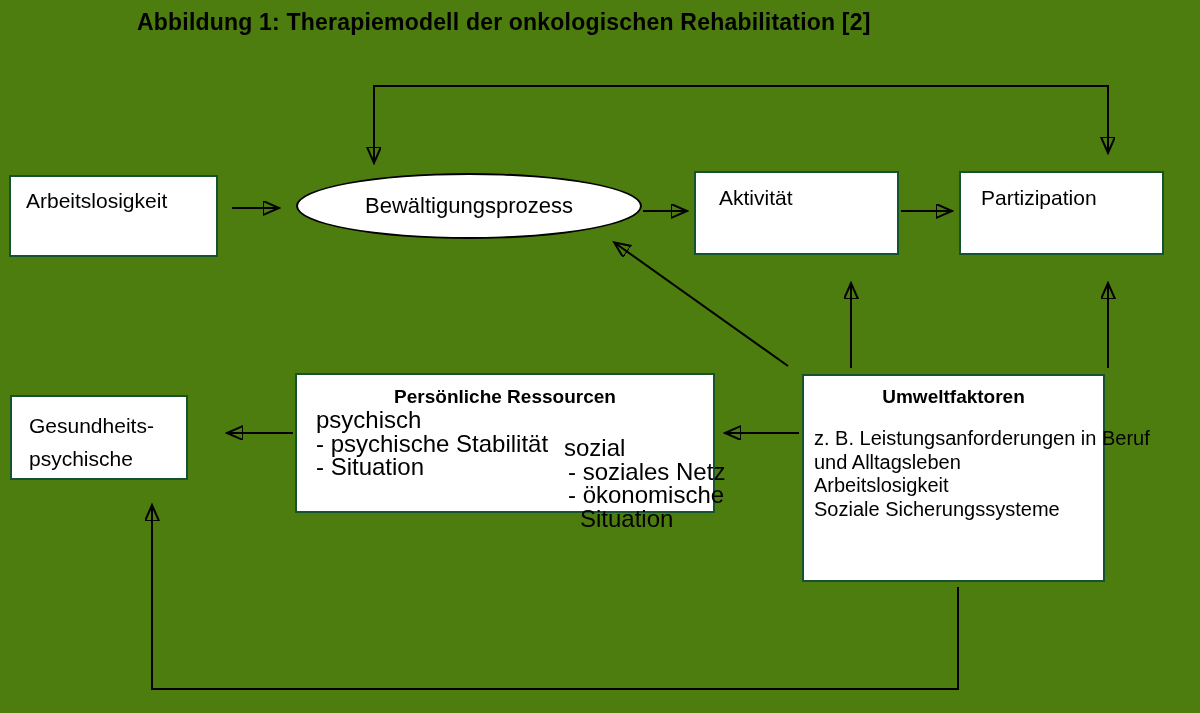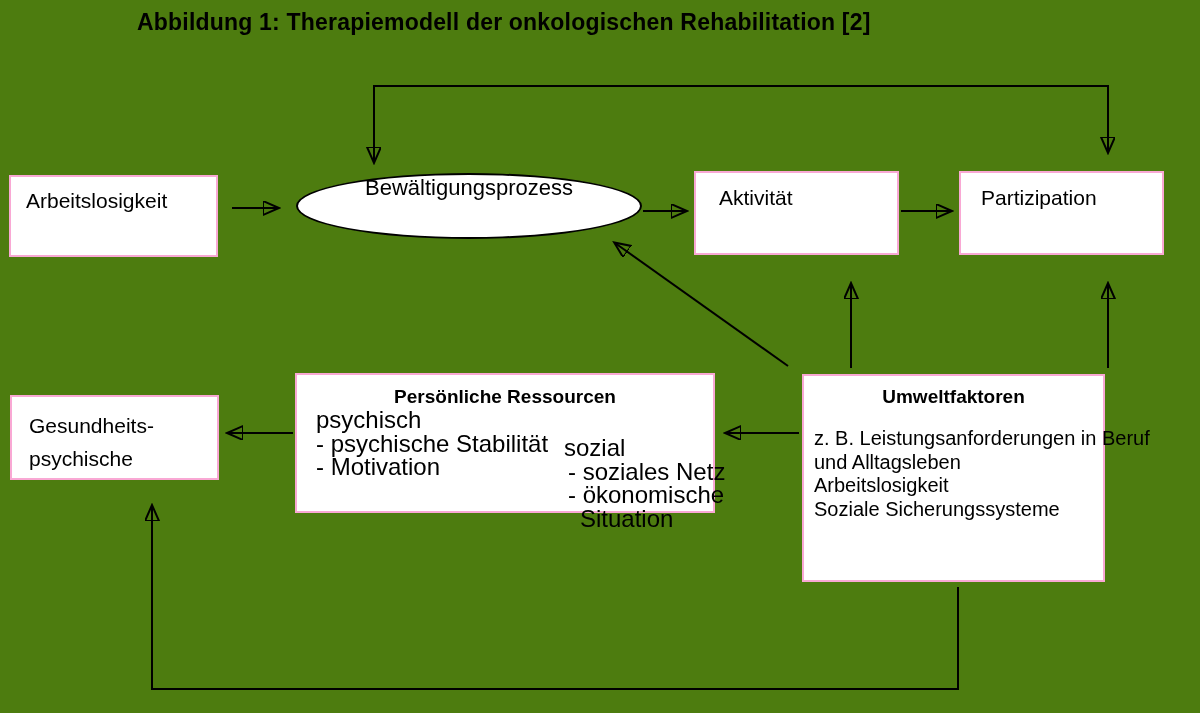"Bewältigungsprozess" #ellipse-bewaeltigungsprozess { align-items: flex-start -> center }
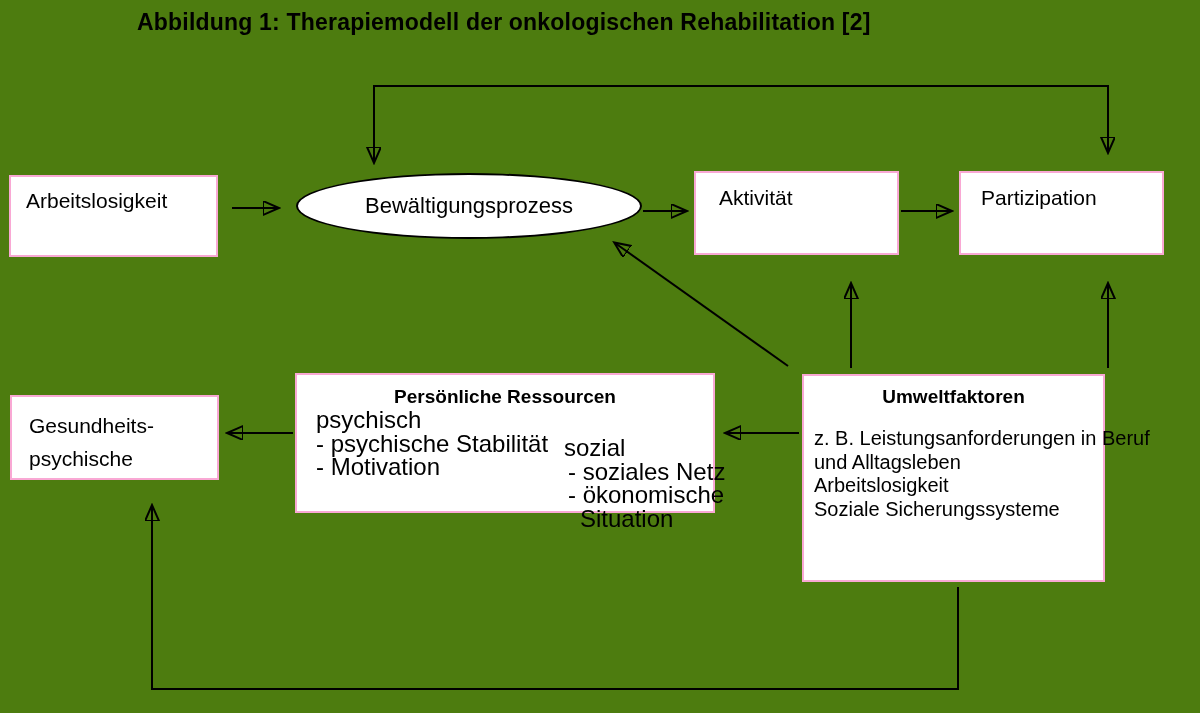"Persönliche Ressourcen" .node-box { border: 2px solid #f9a8d4 -> 2px solid #14532d }
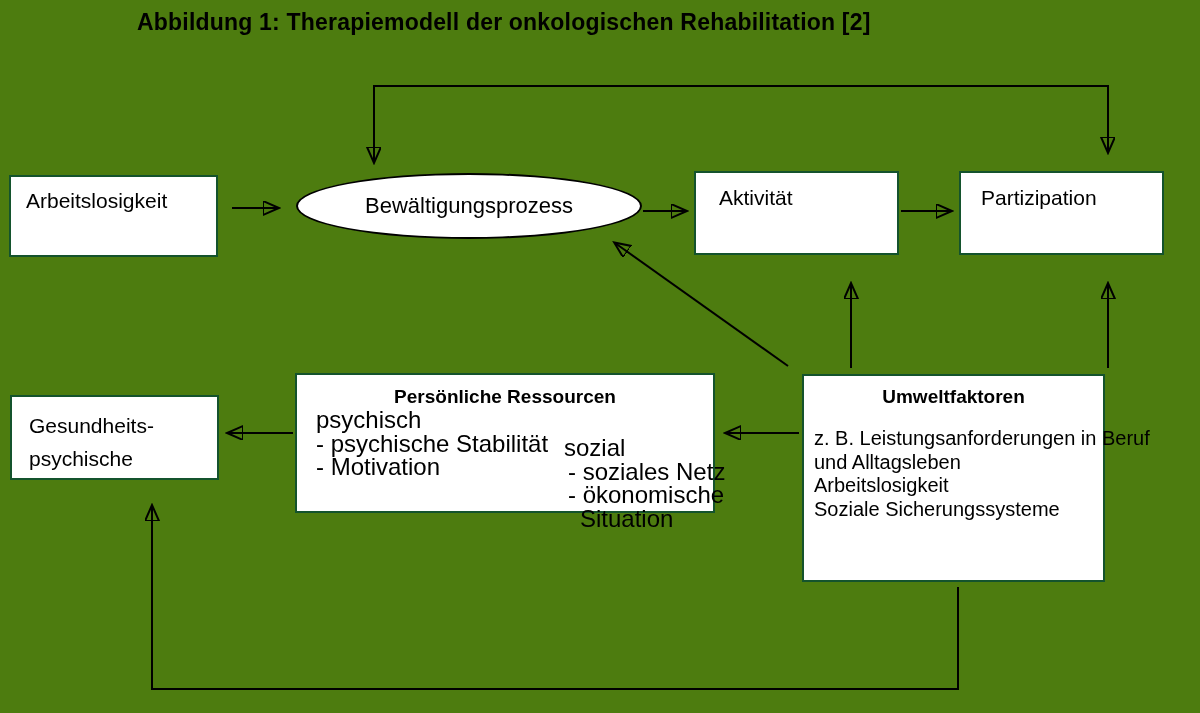"Gesundheits-" #box-gesundheitsverhalten { width: 209px -> 178px }
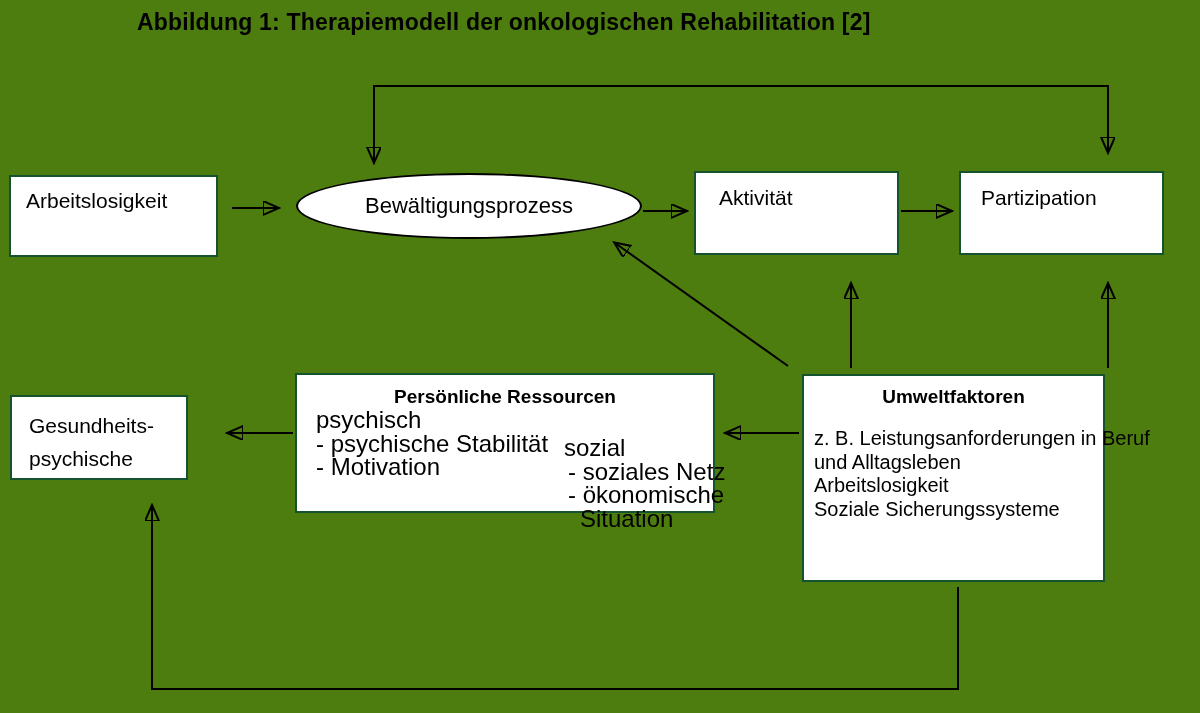"- Motivation" div.res-item { text: Motivation -> Situation }
